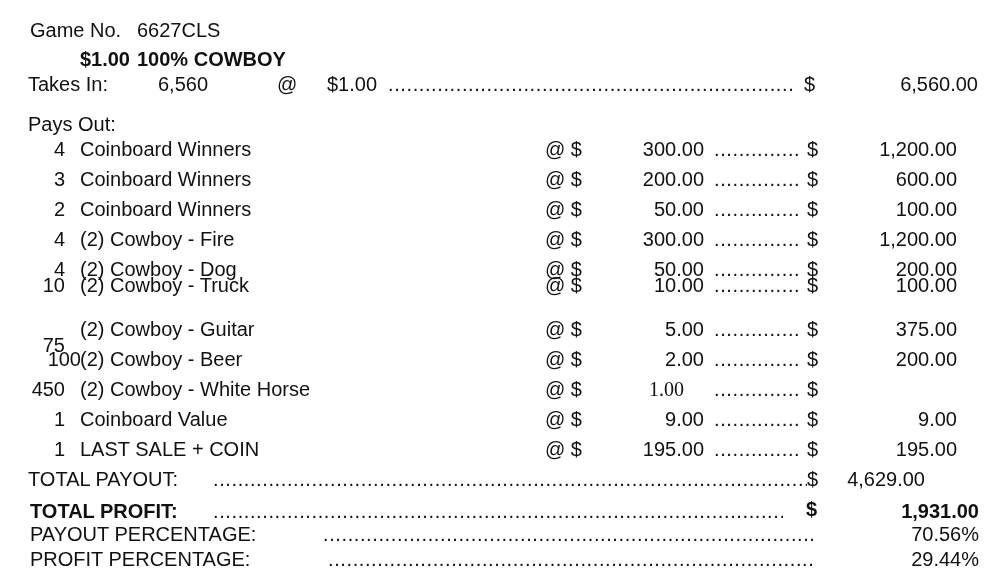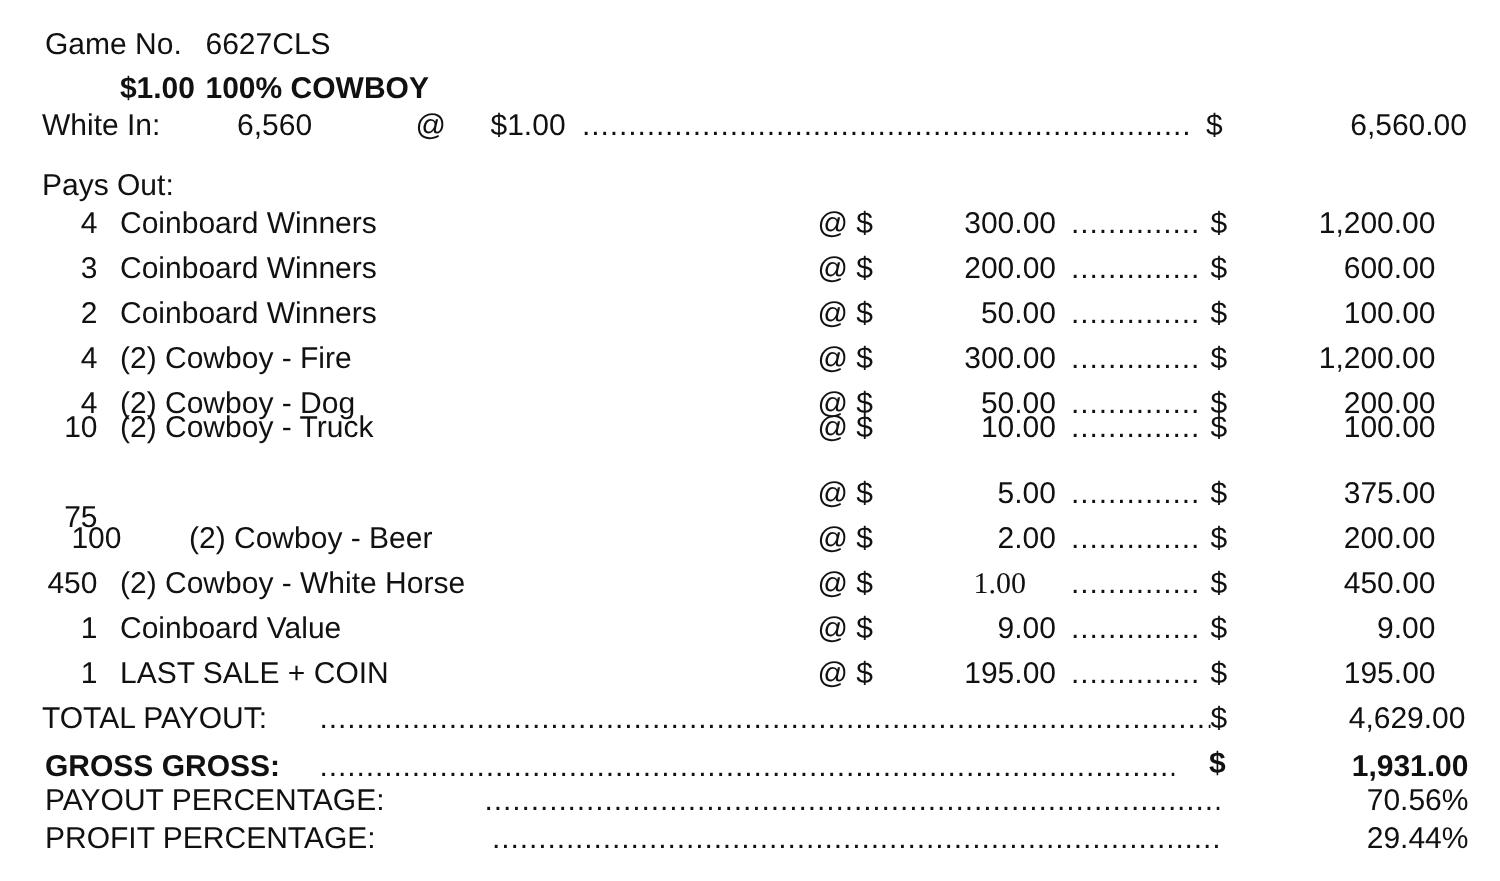"White In:" div.abs { text: White -> Takes }
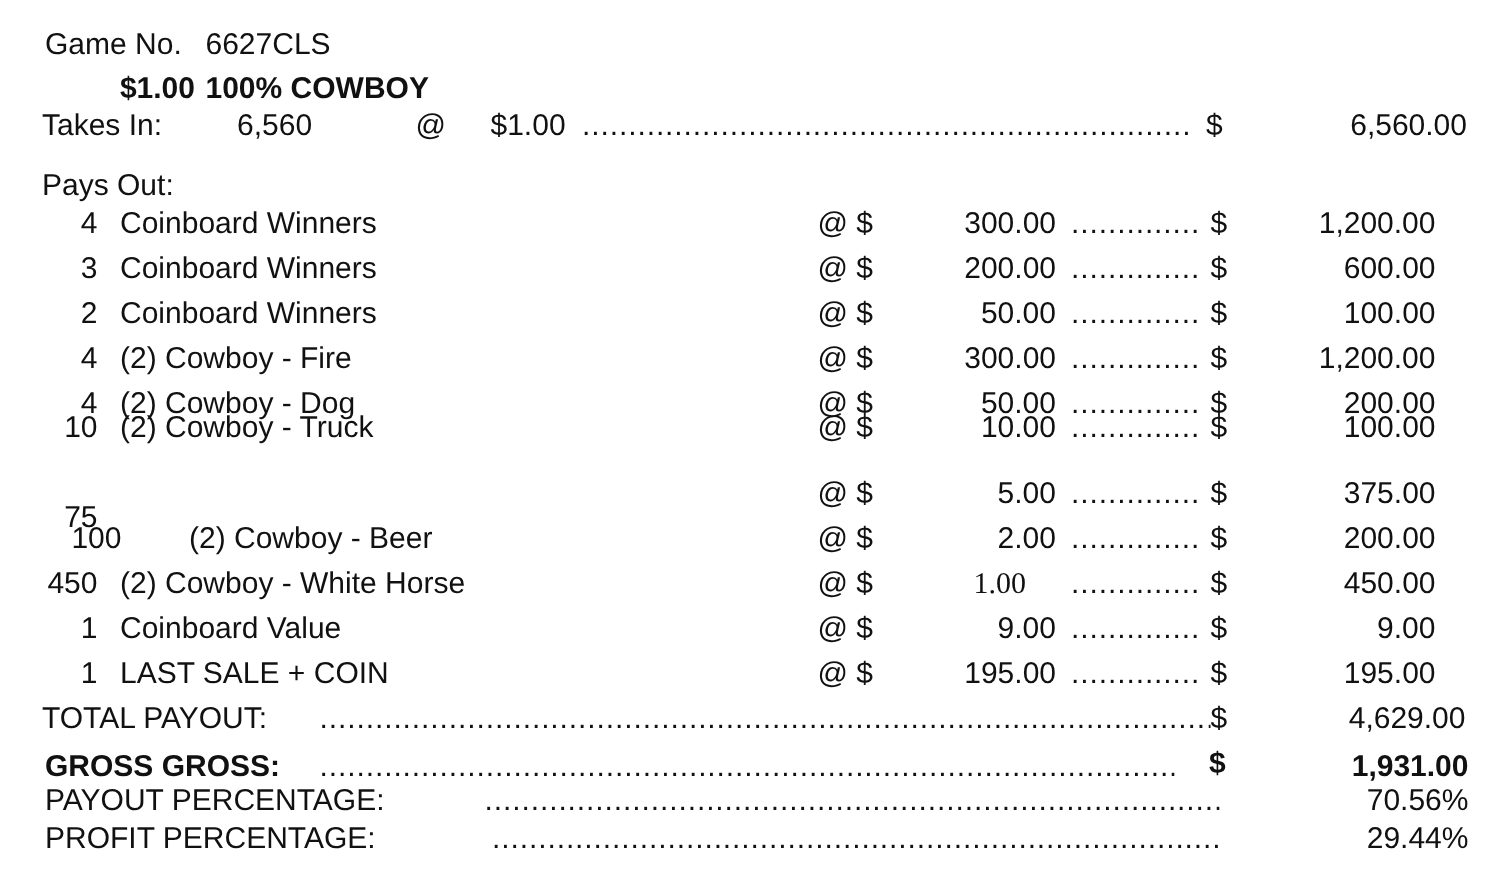"(2) Cowboy - Guitar" div.abs { html: none -> <div>(2) Cowboy - Guitar</div> }
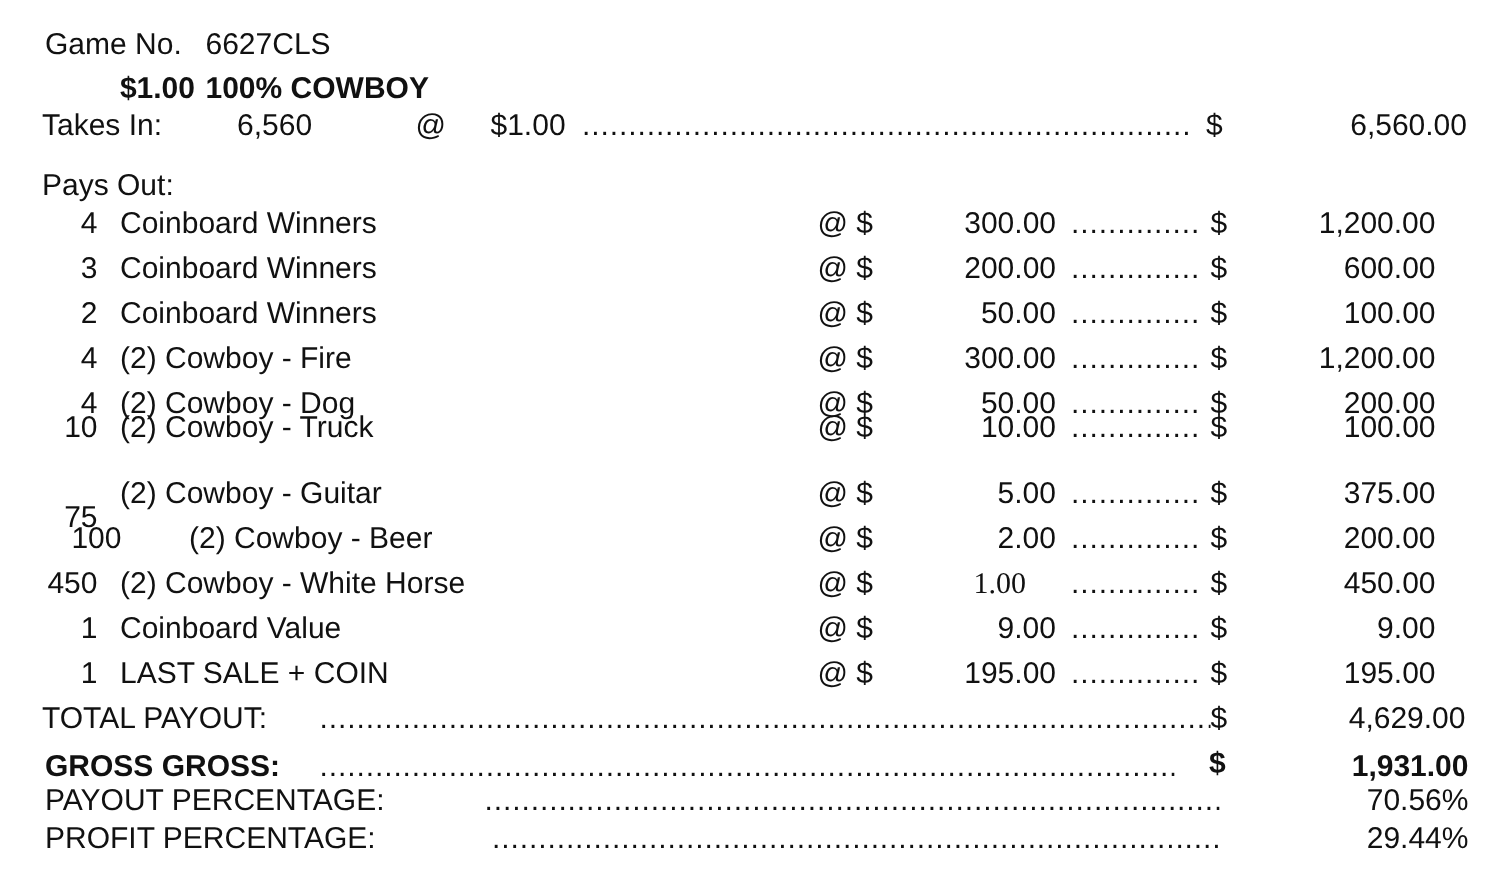"(2) Cowboy - Beer" div.abs { margin-left: 46px -> none }
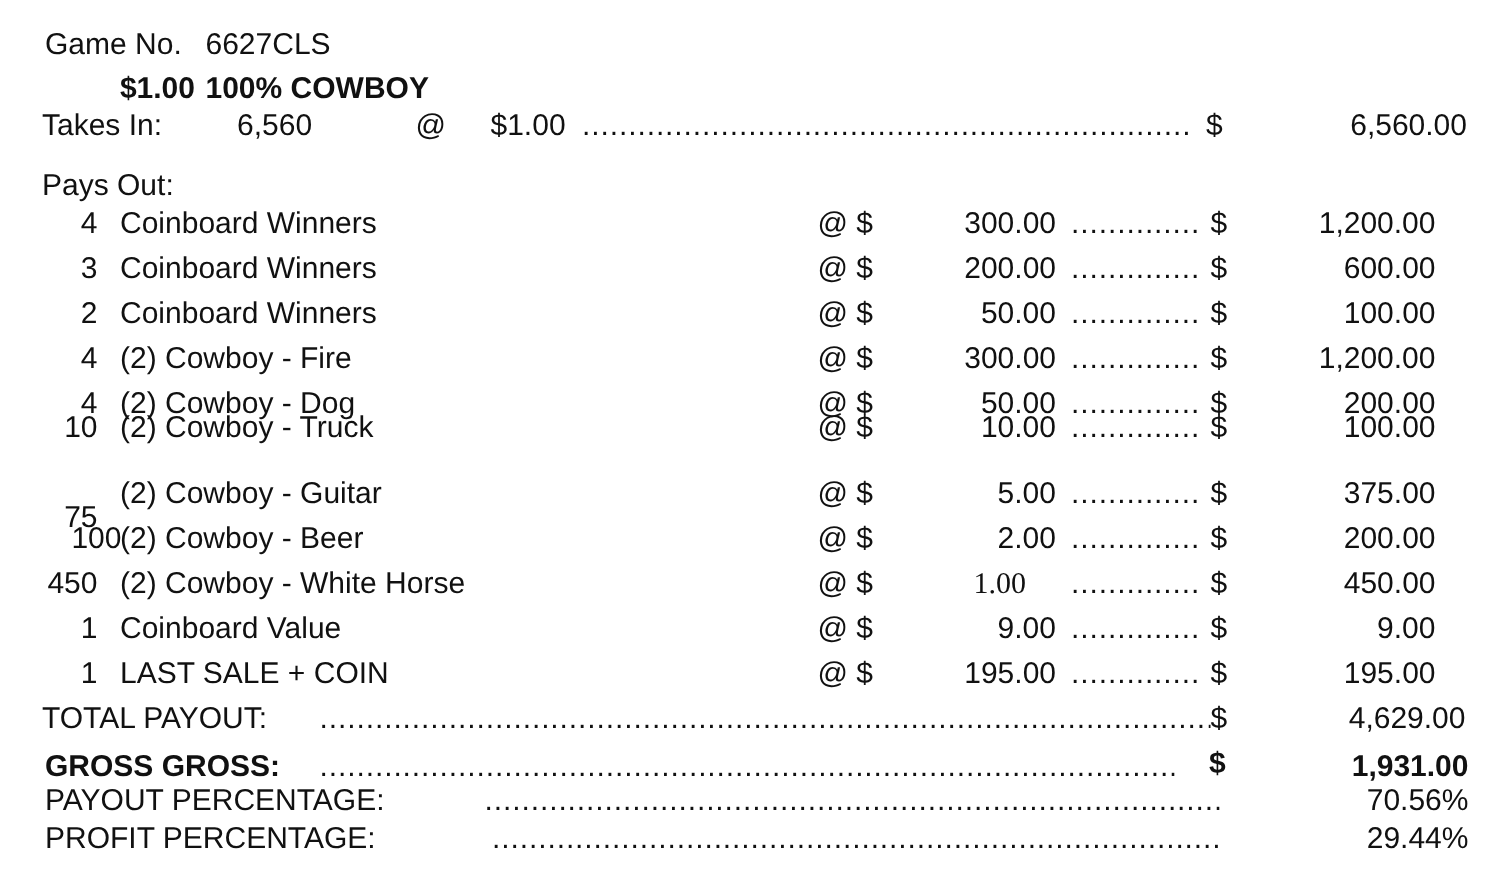"450.00" div.abs { html: <div>450.00</div> -> none }
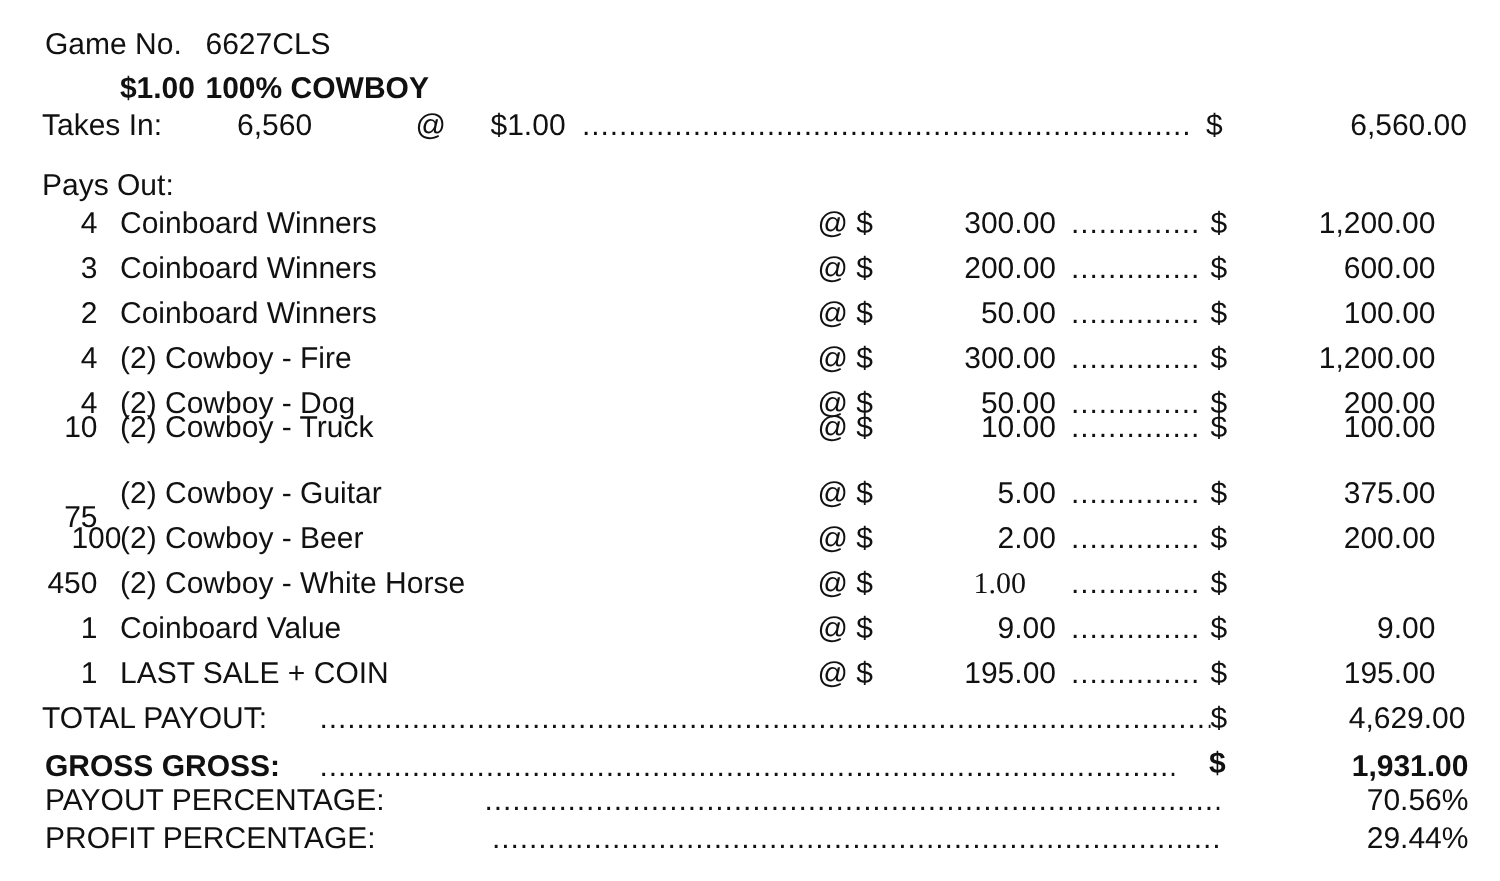"4,629.00" div.abs { left: 860px -> 808px }
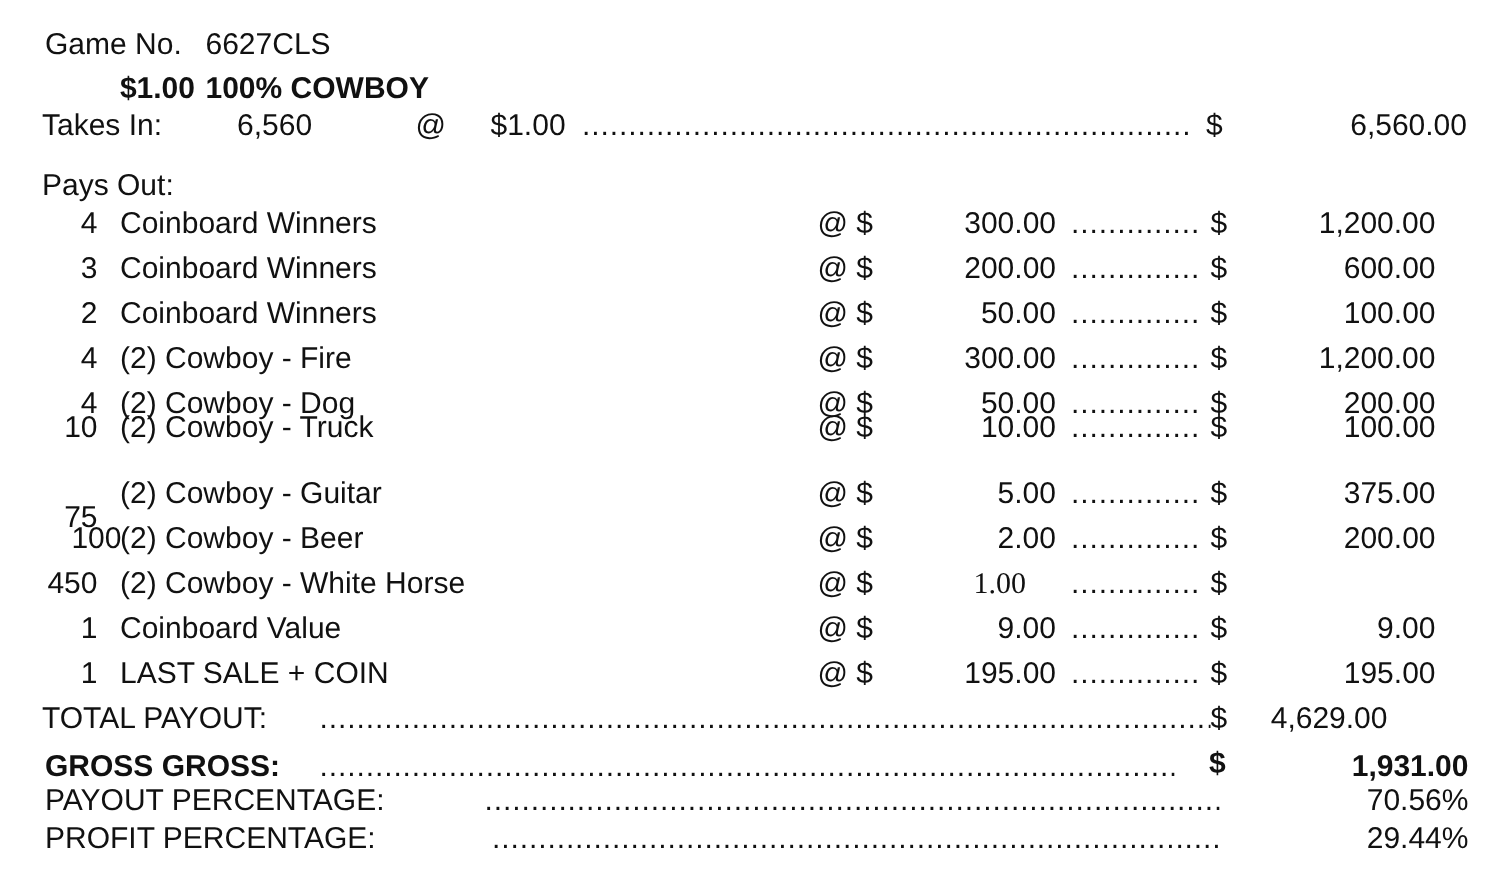"GROSS GROSS:" div.abs { text: GROSS GROSS -> TOTAL PROFIT }
